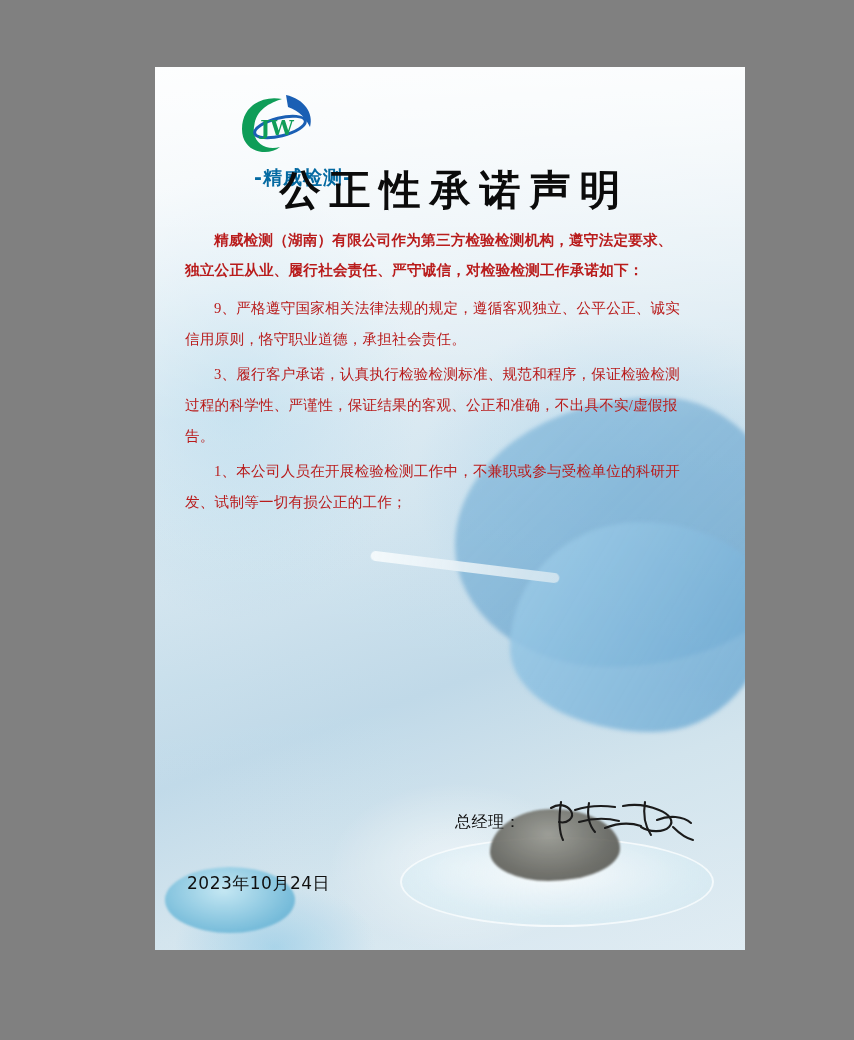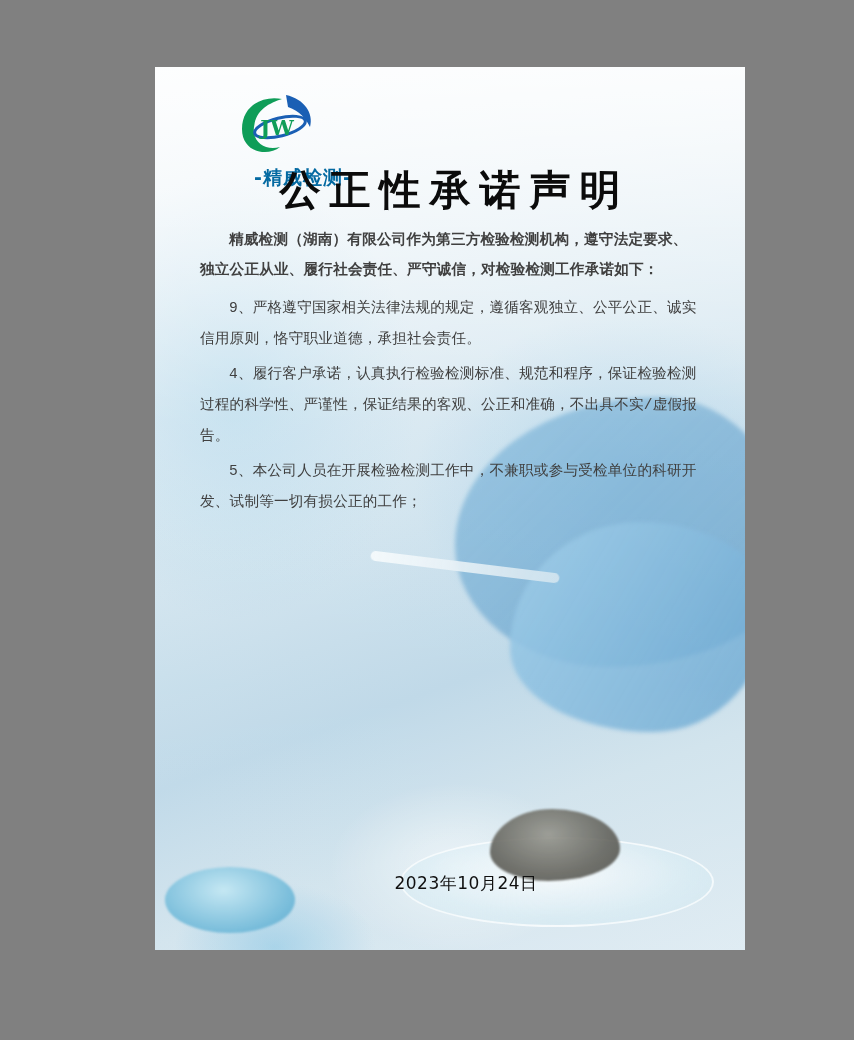"精威检测（湖南）有限公司作为第三方检验检测机构，遵守法定要求、独立公正从业、履行" .body-wrap { color: #404040 -> #b91c1c; font-family: Liberation Mono, monospace -> Liberation Serif, serif; left: 45px -> 30px }
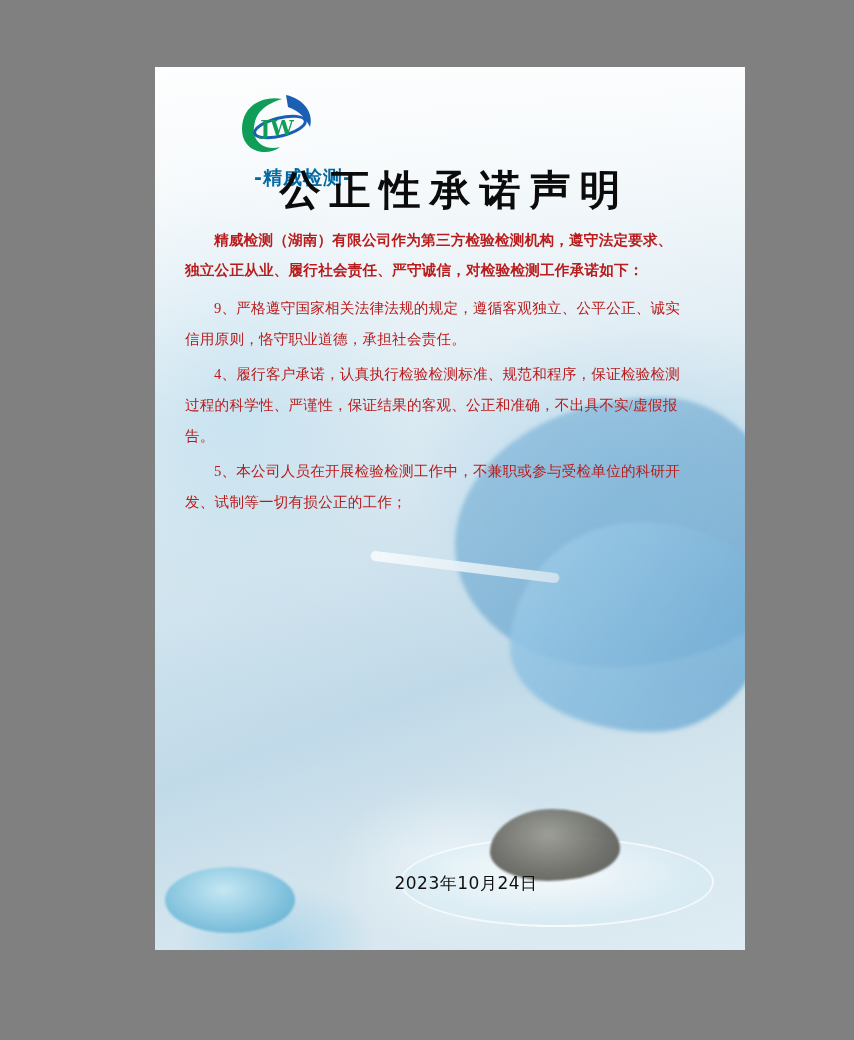"4、履行客户承诺，认真执行检验检测标准、规范和程序，保证检验检测过程的科学性、严" p.para { text: 4 -> 3 }
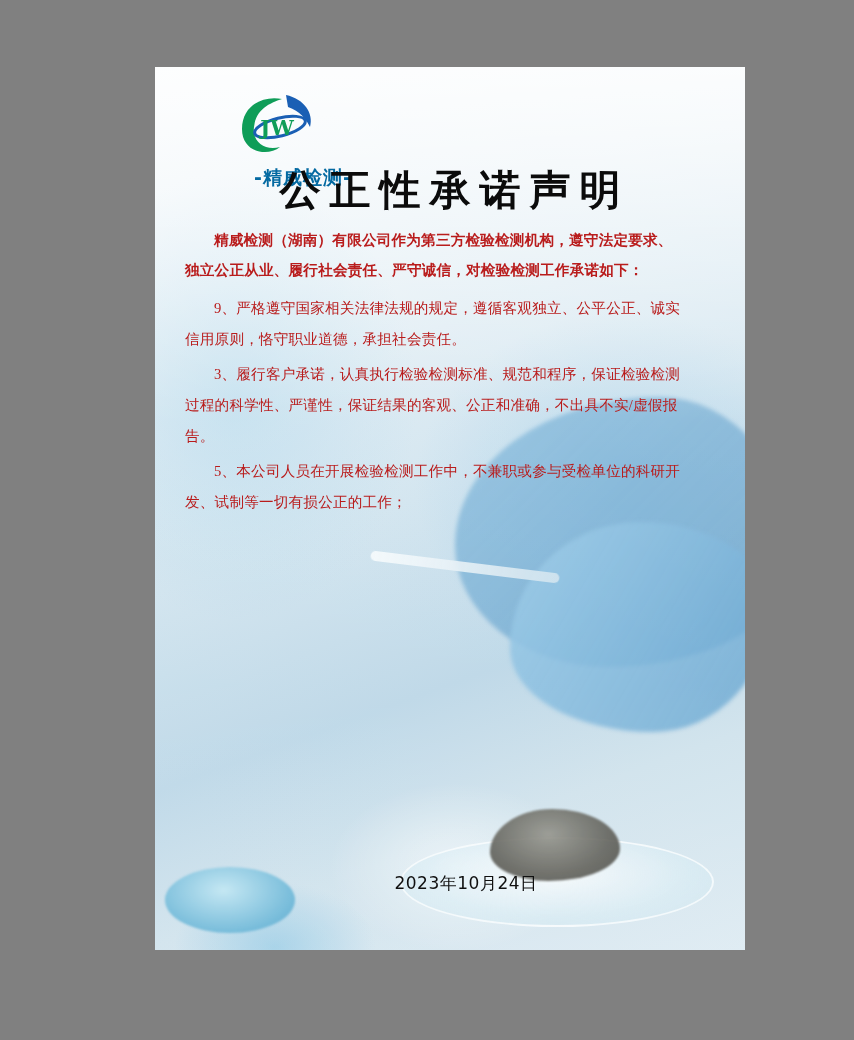"5、本公司人员在开展检验检测工作中，不兼职或参与受检单位的科研开发、试制等一切有" p.para { text: 5 -> 1 }
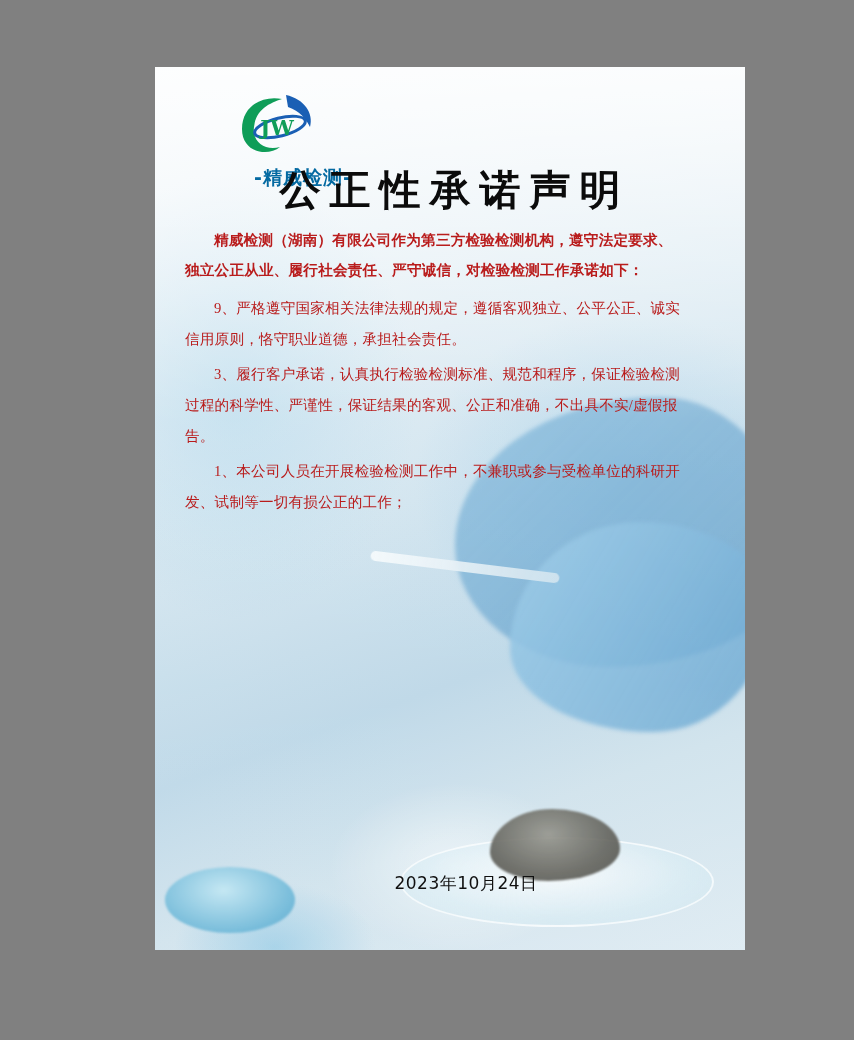"总经理：" div.sign-row { html: none -> <div> <div>总经理：</div> <div> <svg> <g> <path></path> <path></path> <path></path> <path></path> <path></path> <path></path> <path></path> <path></path> <path></path> <path></path> </g> </svg> </div> </div> }
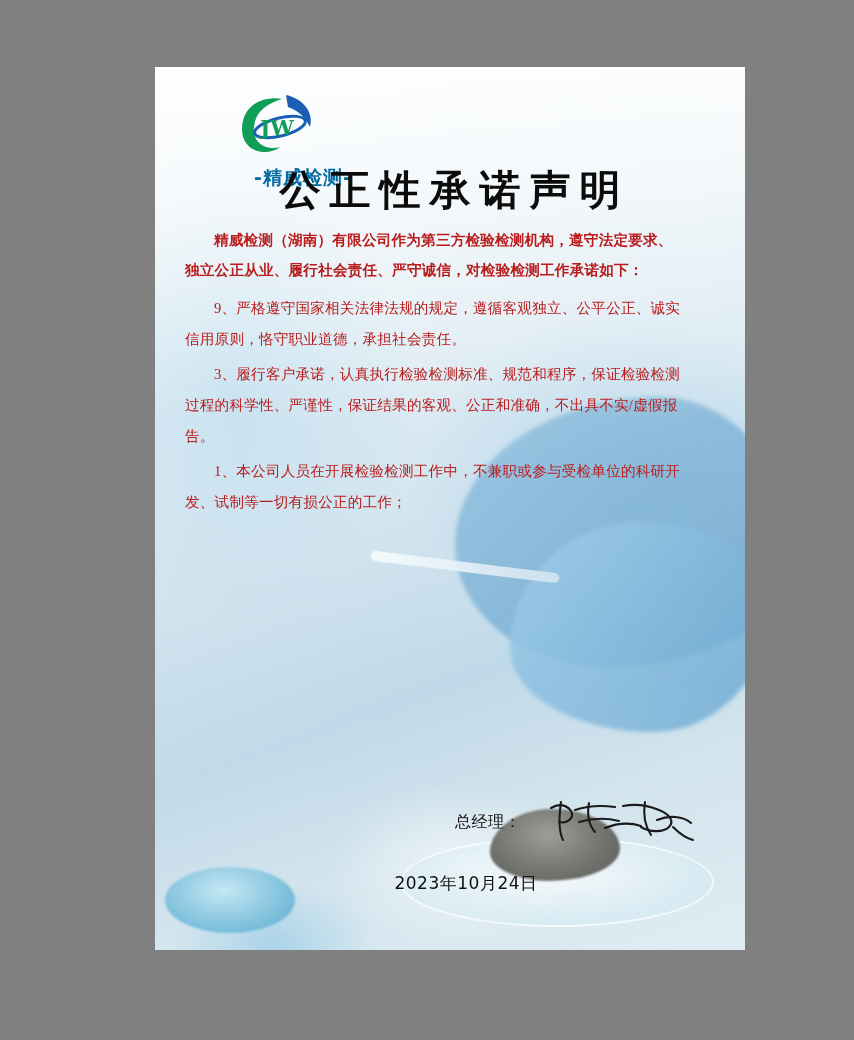"2023年10月24日" .date-row { text-align: center -> left }
